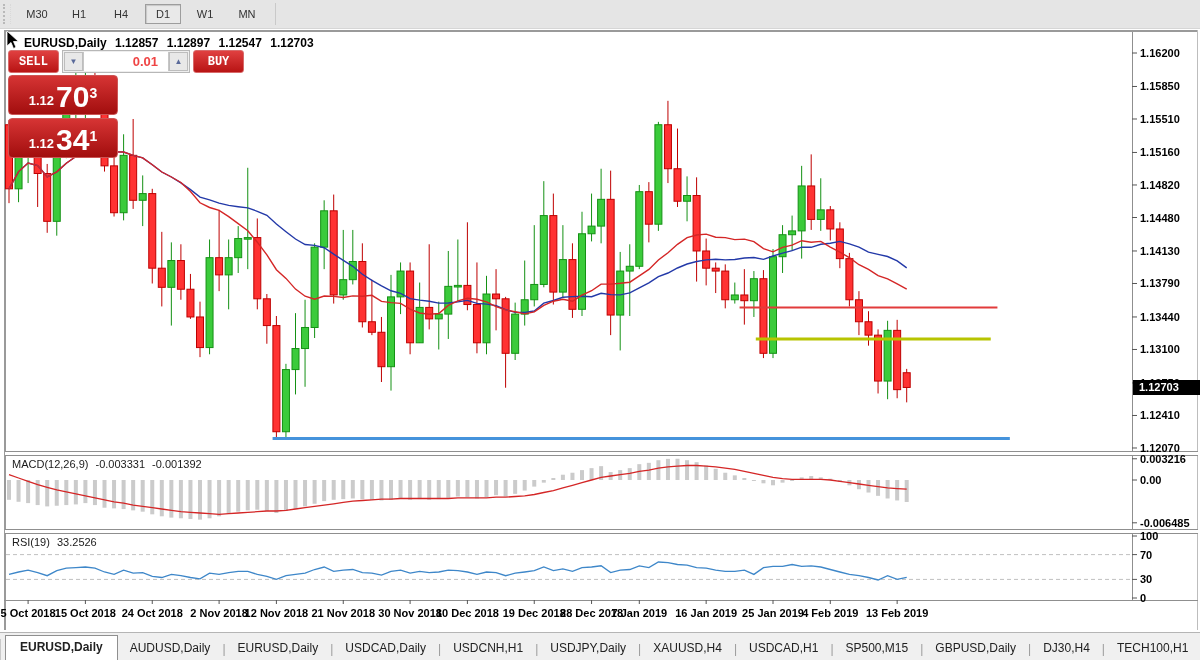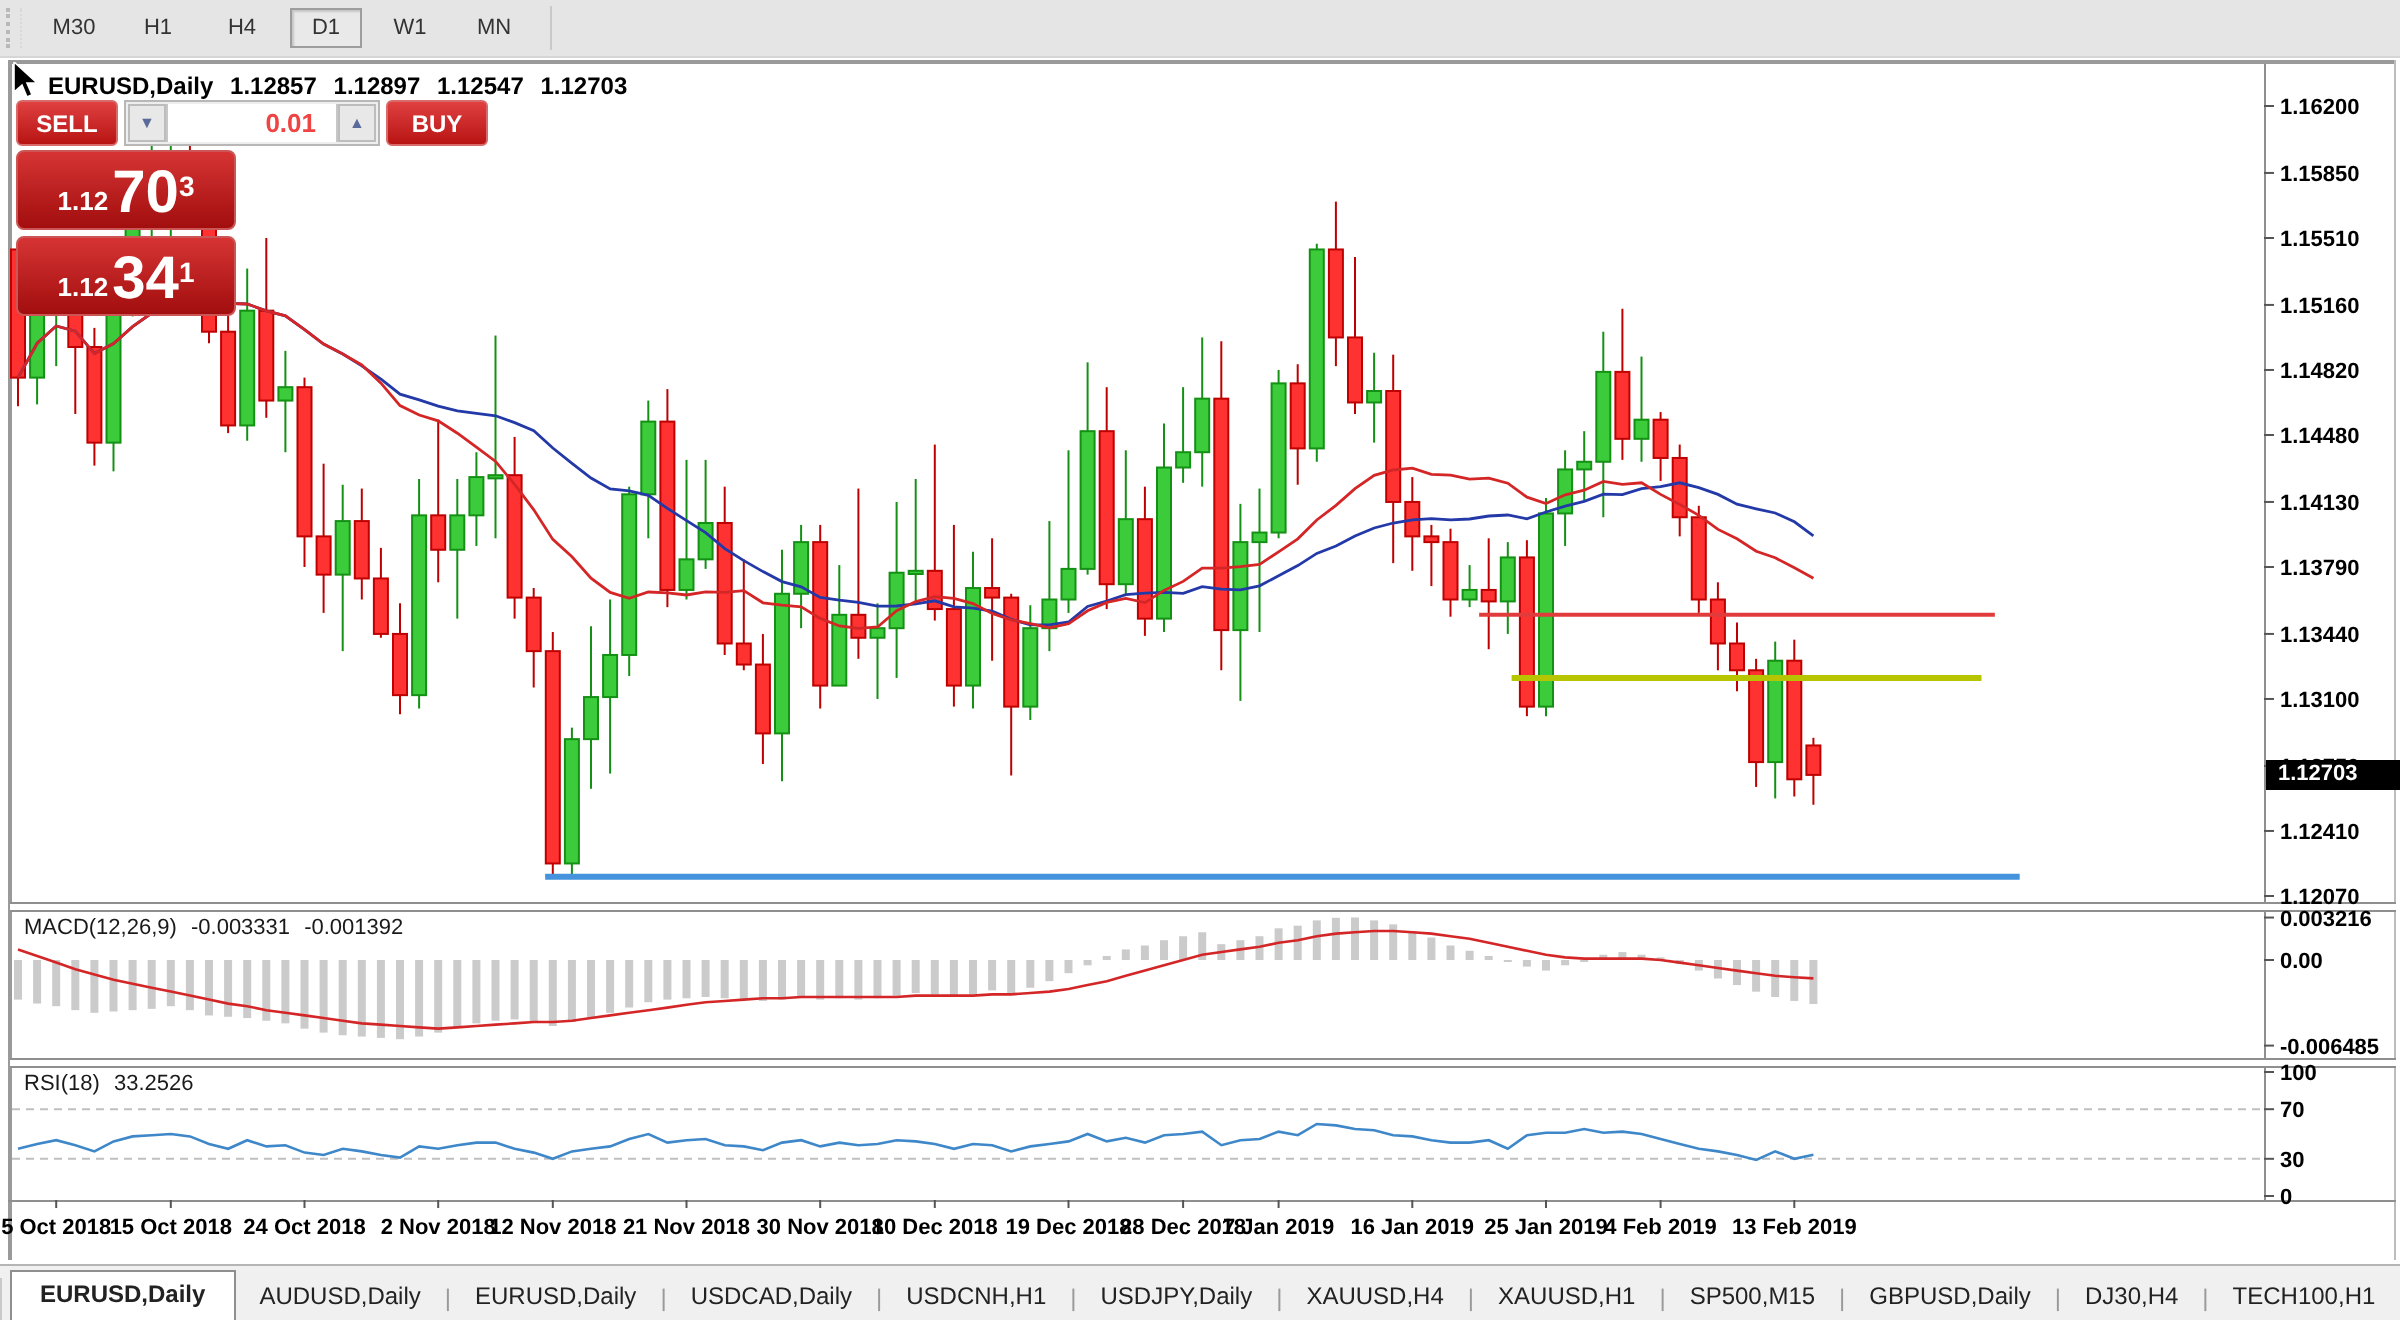"SELL" .tbtn { font-family: none -> Liberation Mono, monospace }
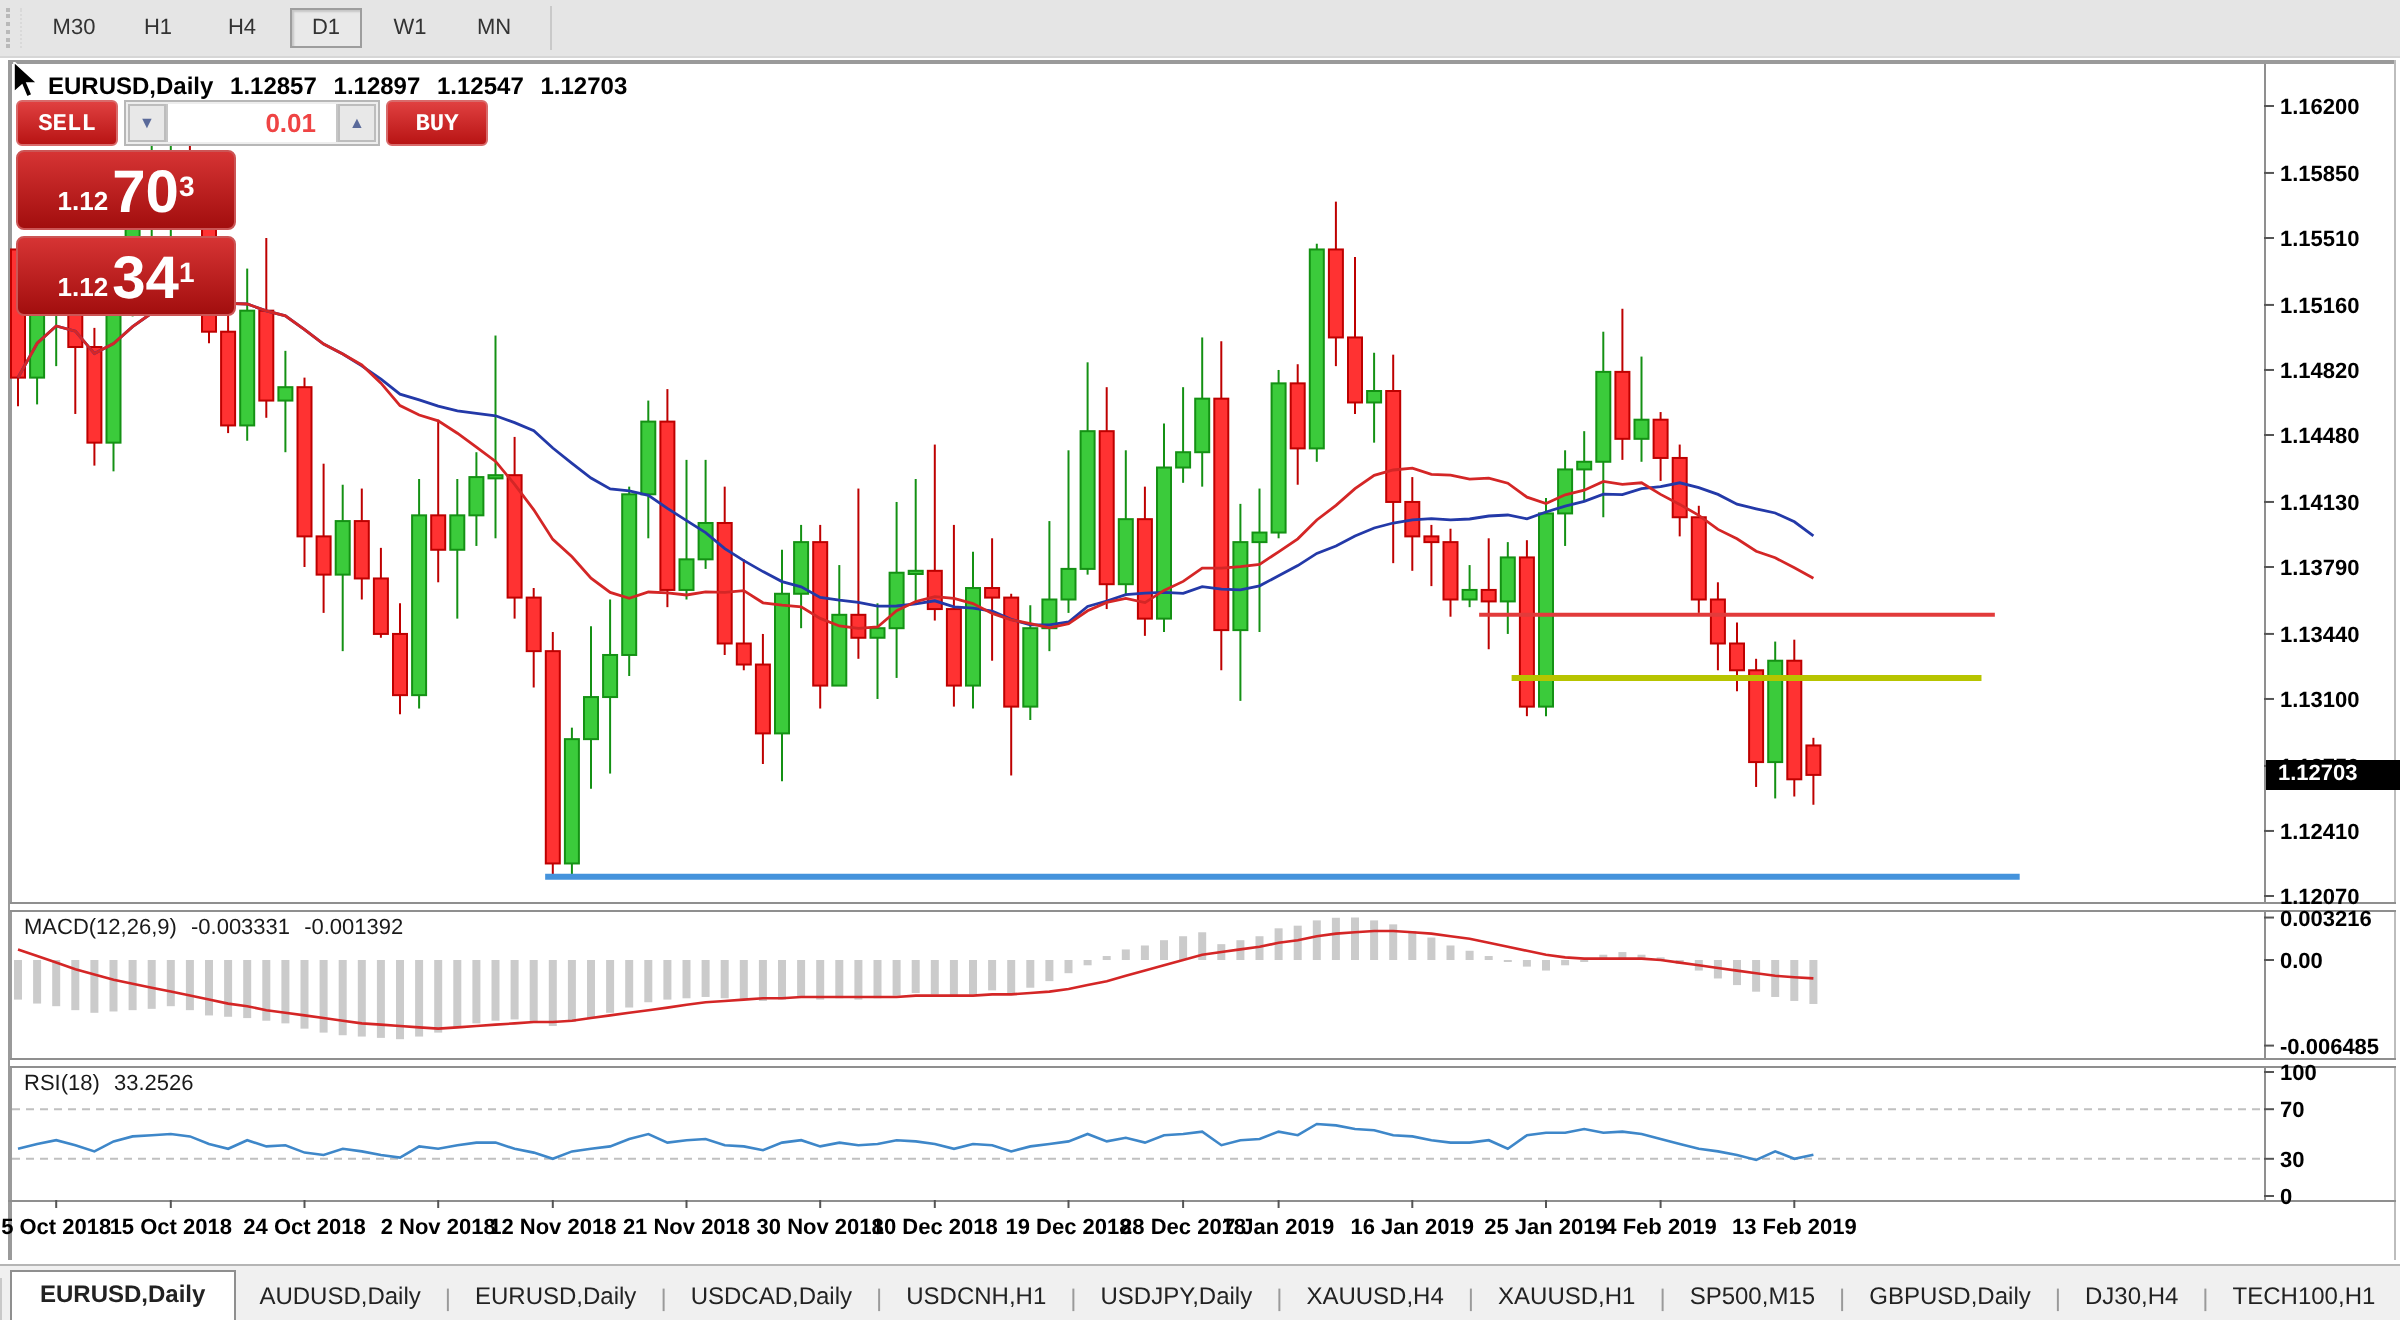"RSI(18)" span { text: 18 -> 19 }
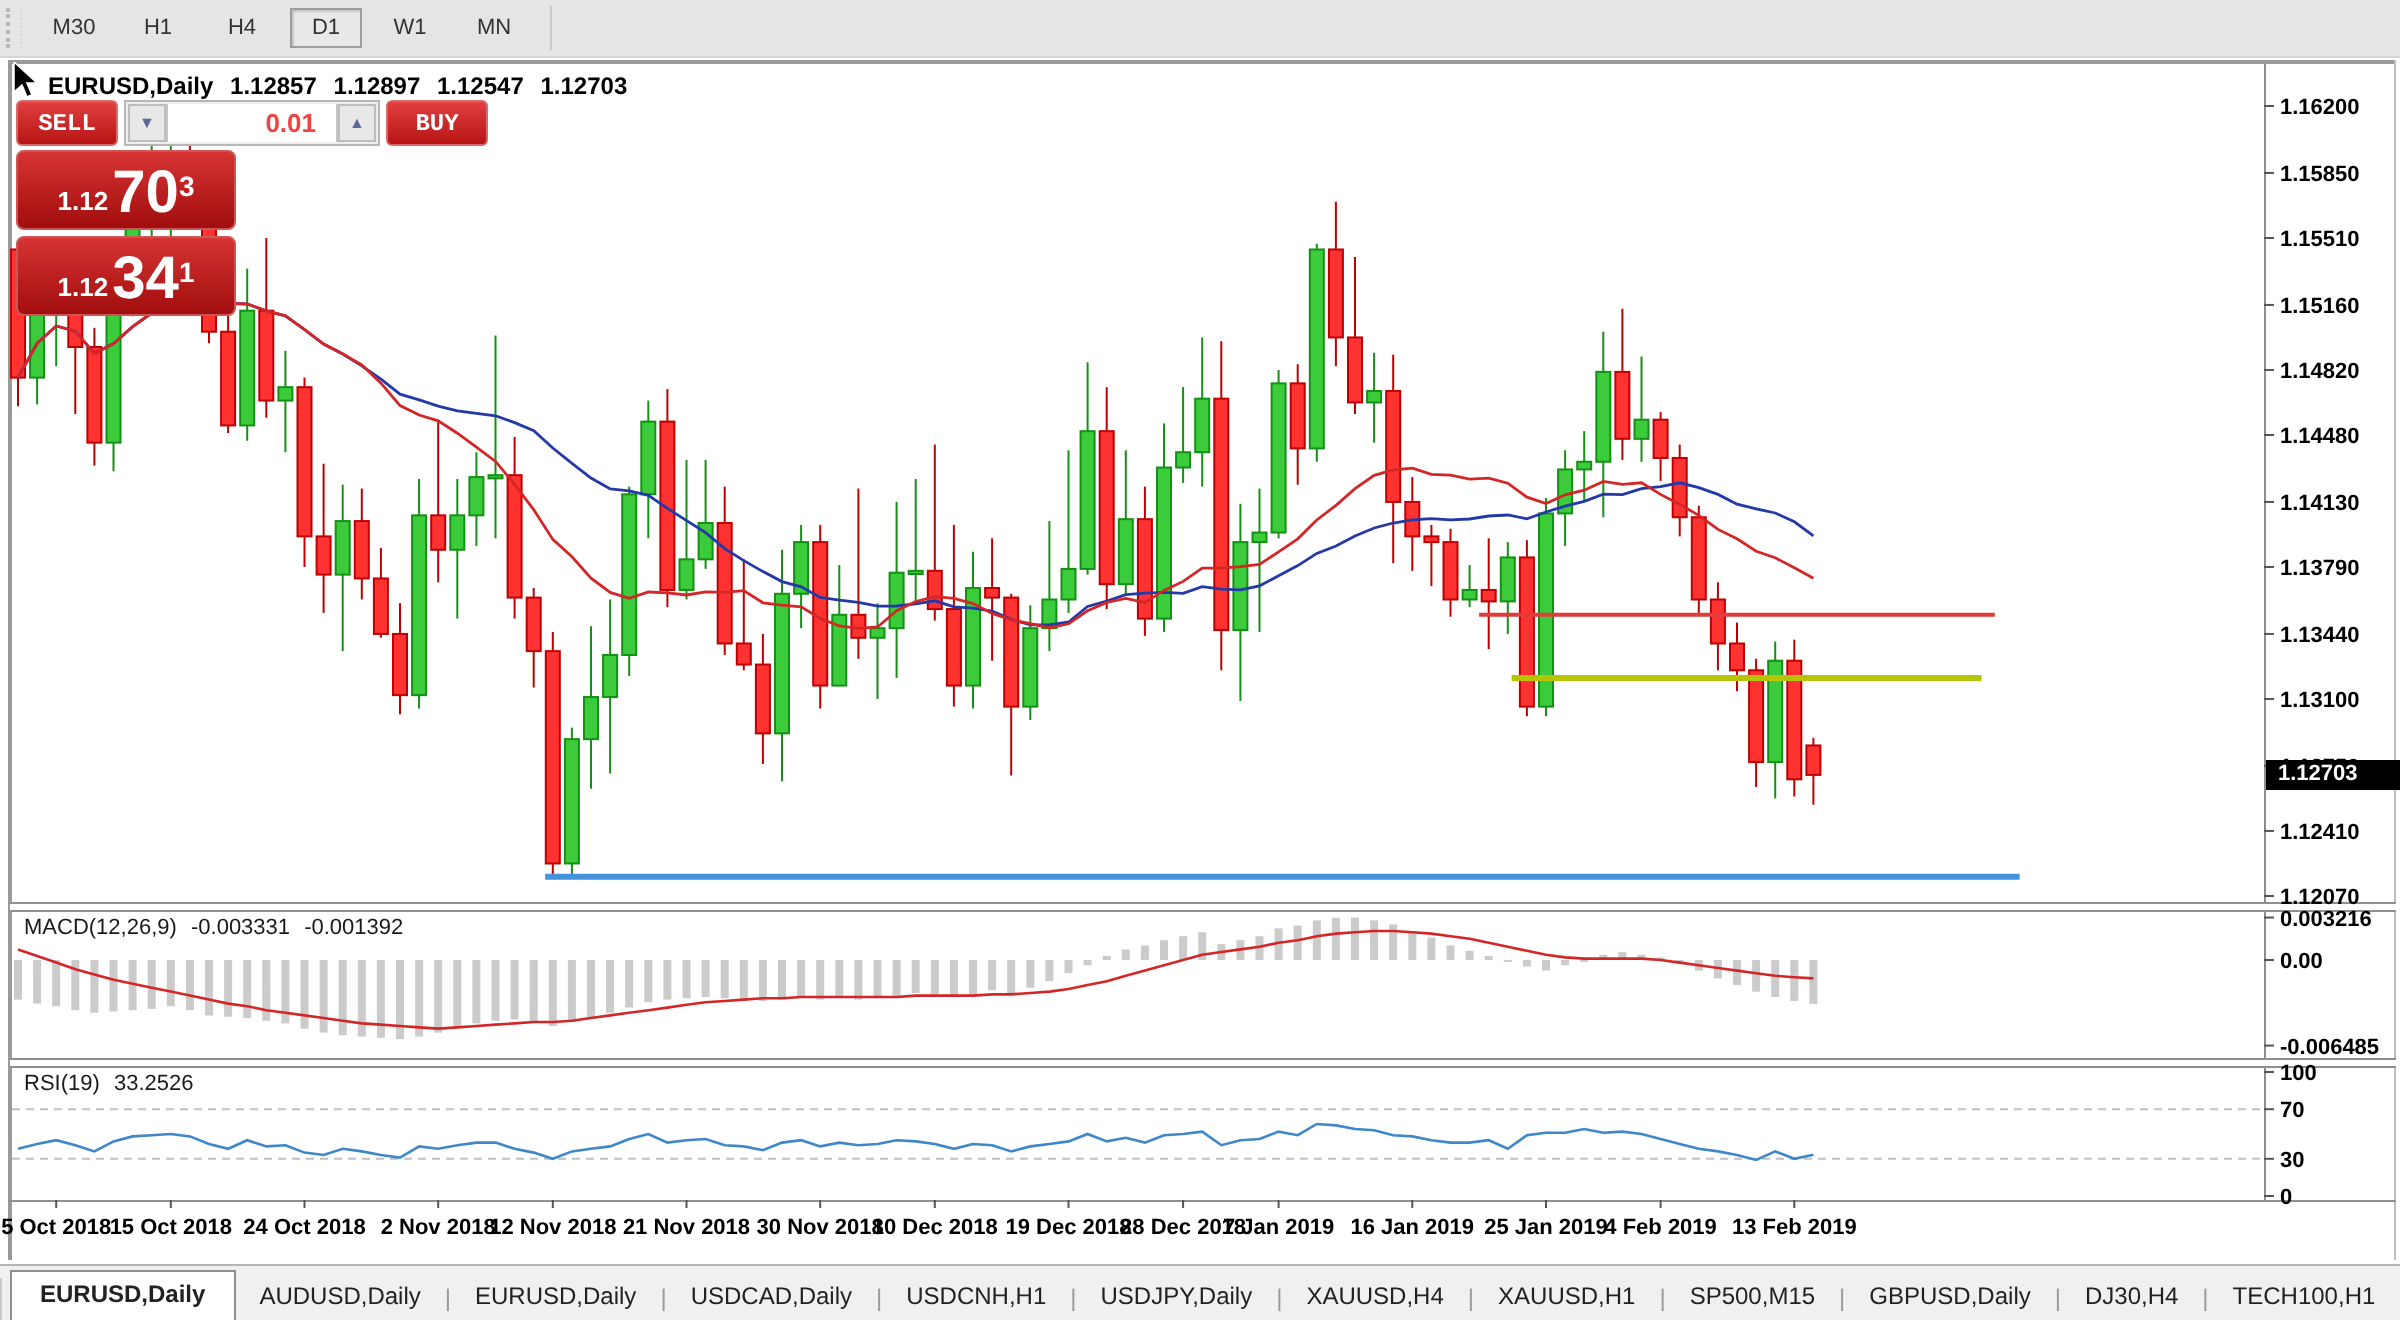"XAUUSD,H1" span.tab { text: XAUUSD,H1 -> USDCAD,H1 }
